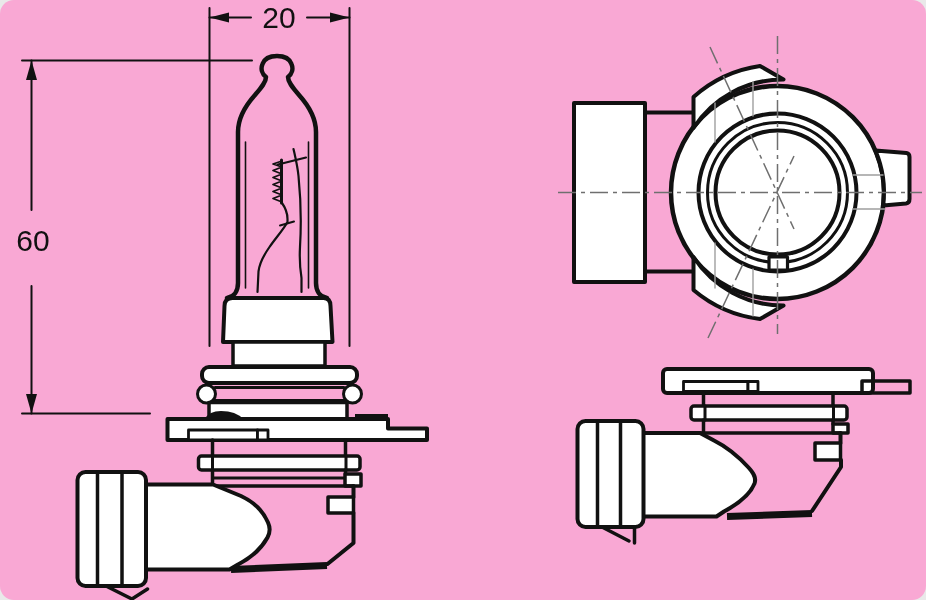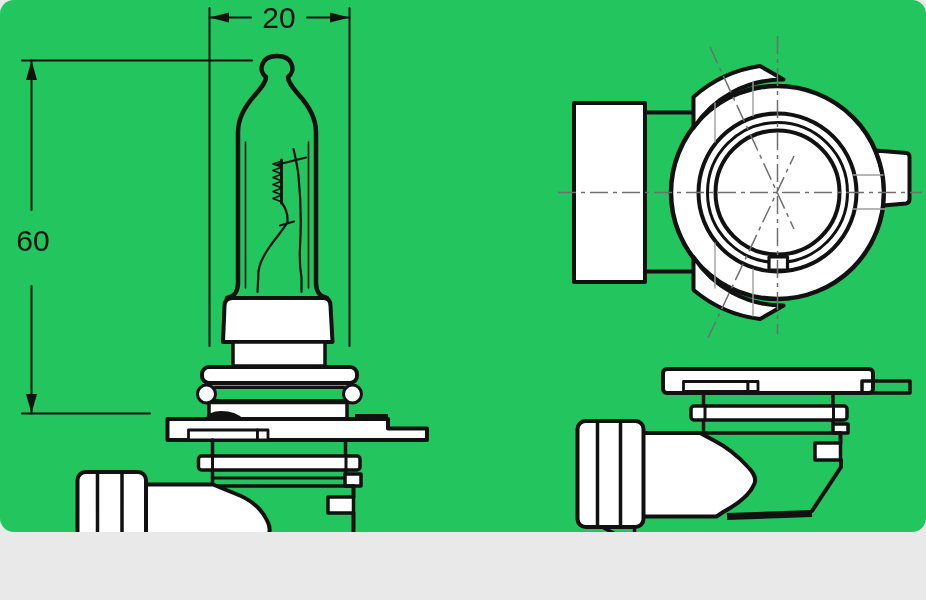"20" #stage { background: #22c55e -> #f9a8d4; height: 532px -> 600px }
